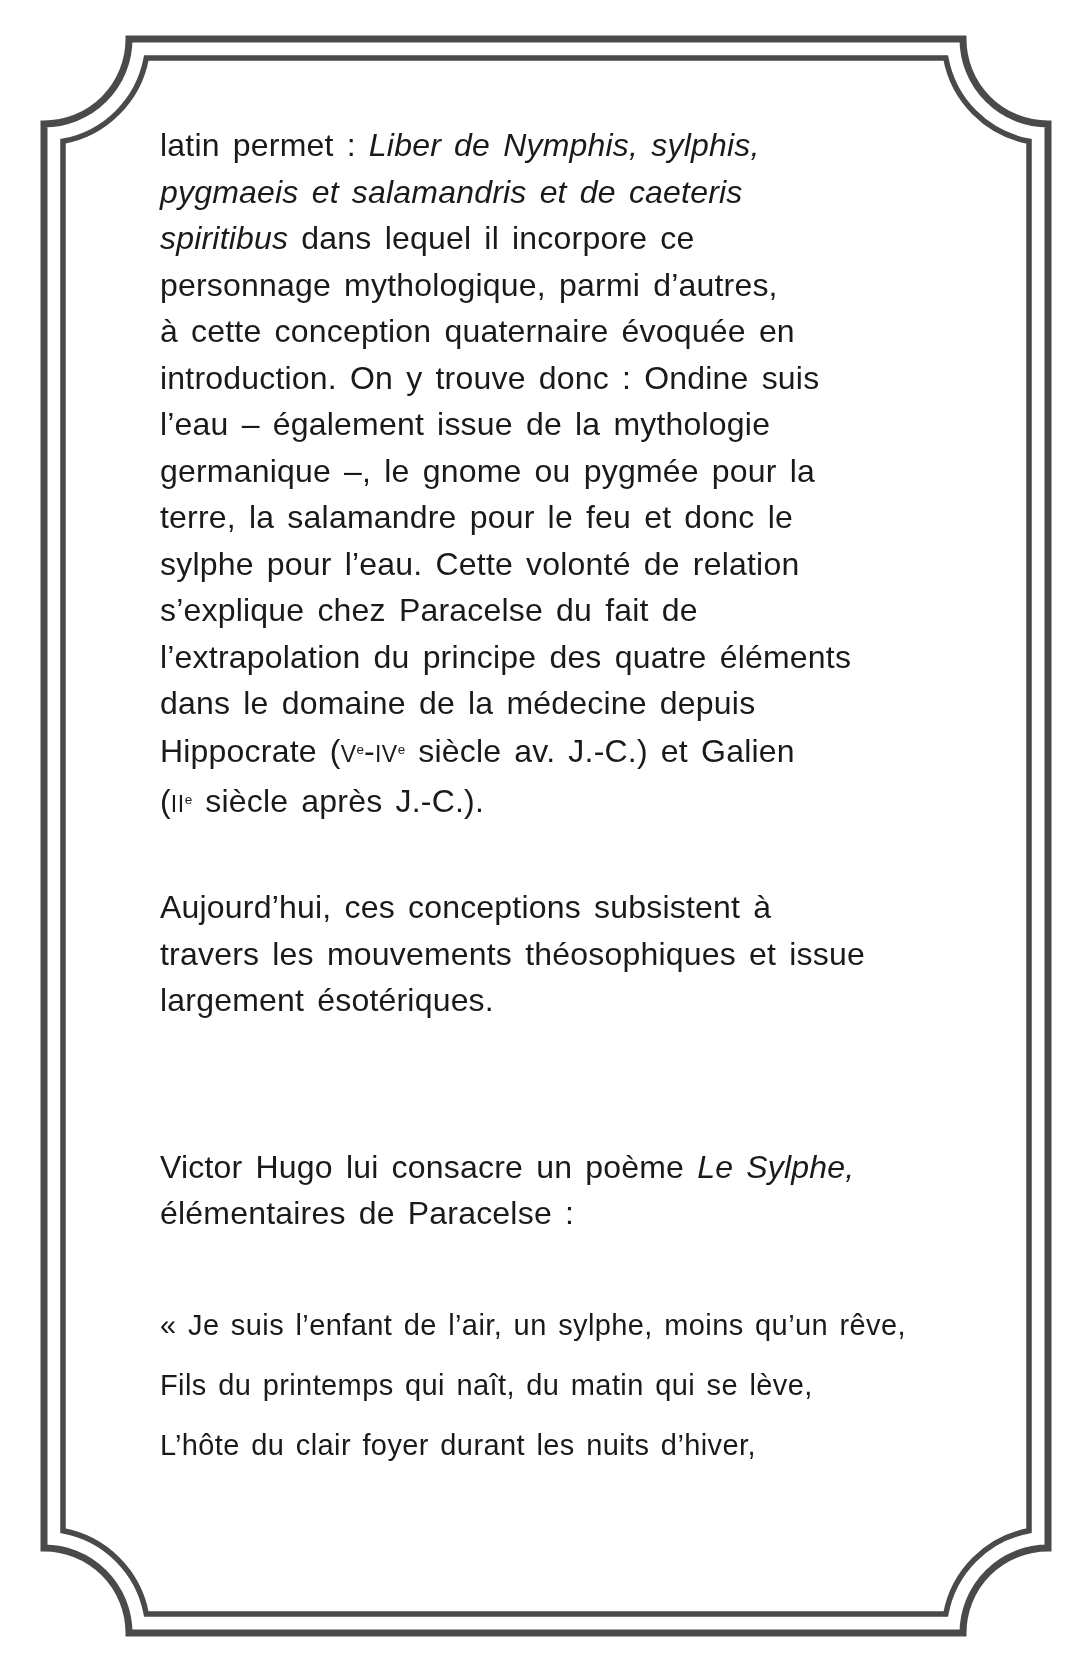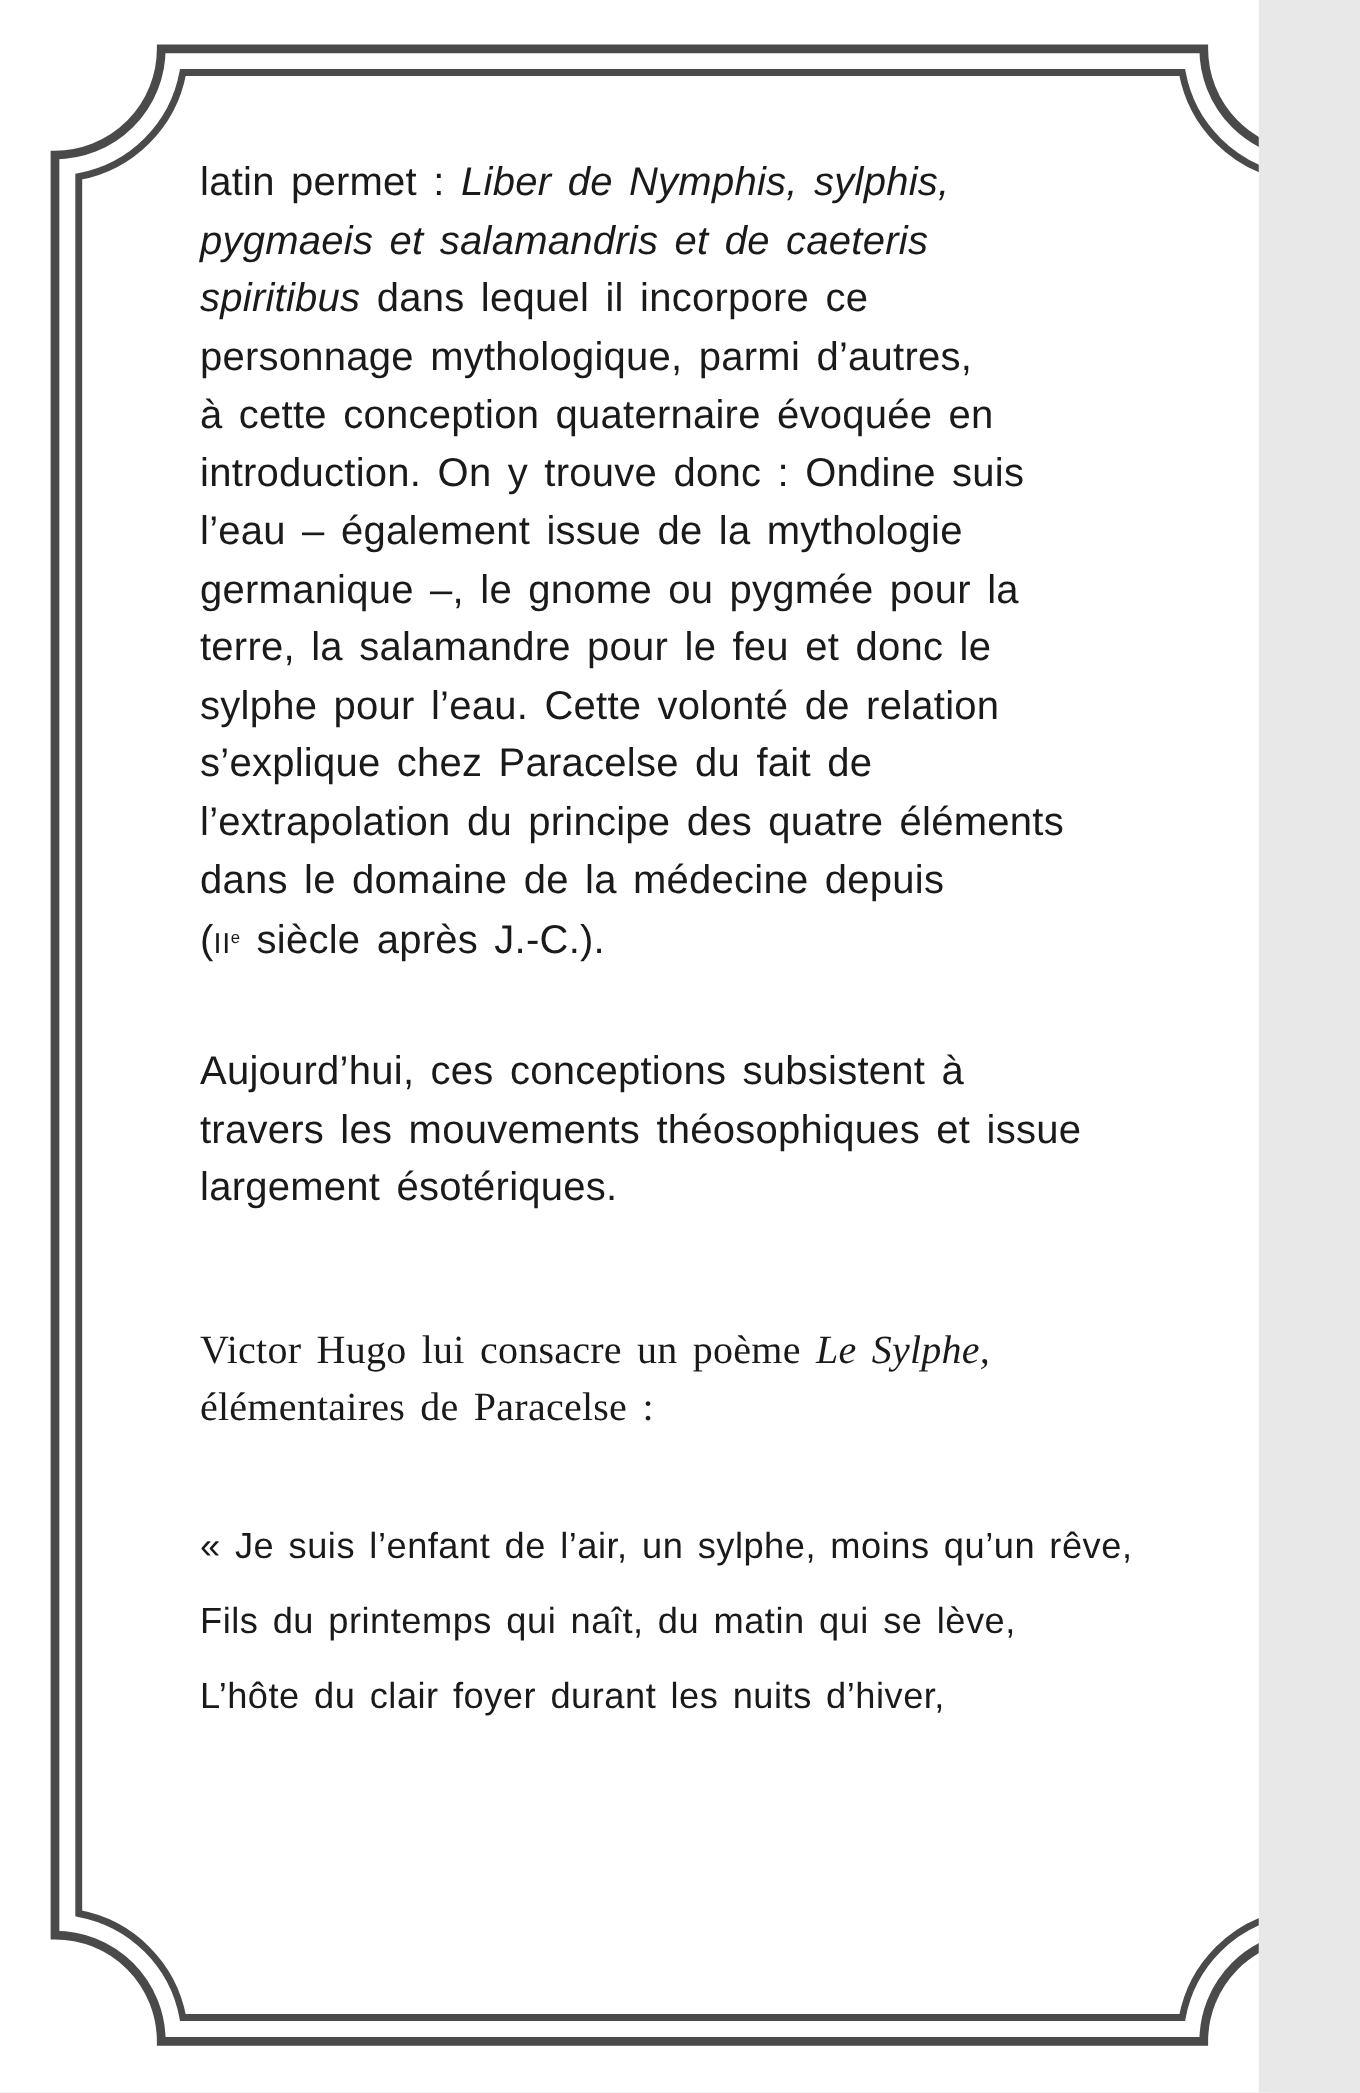"latin permet : Liber de" .stage { width: 1007px -> 1088px }
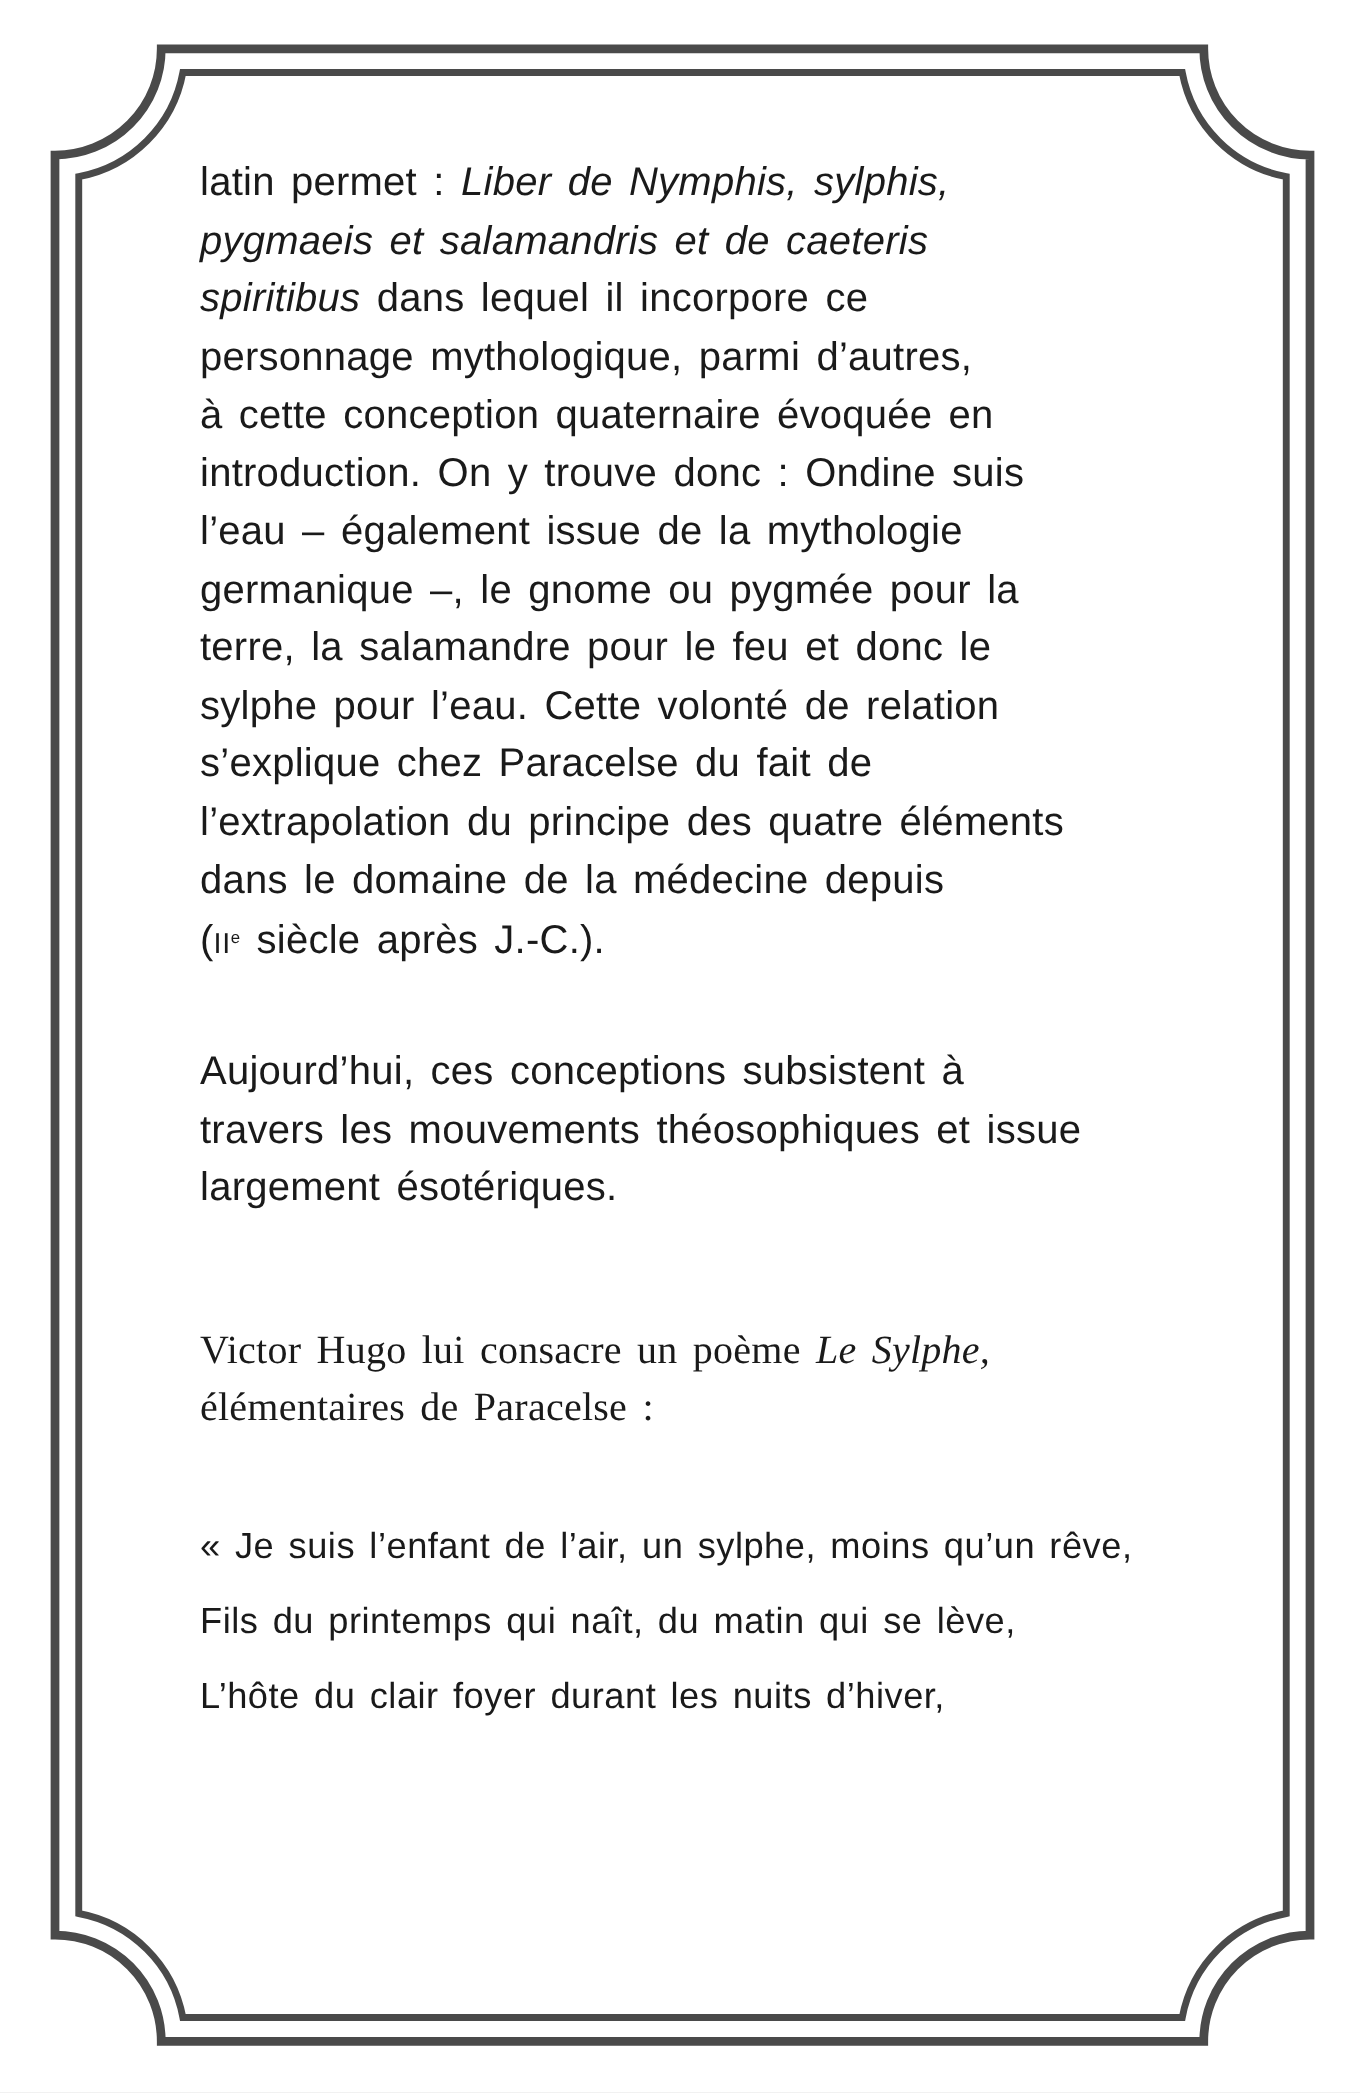"Hippocrate (Ve-IVe siècle av. J.-C.)" div.line { html: none -> <div><span>Hippocrate (</span><span>V</span><span>e</span><span>-</span><span>IV</span><span>e</span><span> siècle av. J.-C.) et Galien</span></div> }
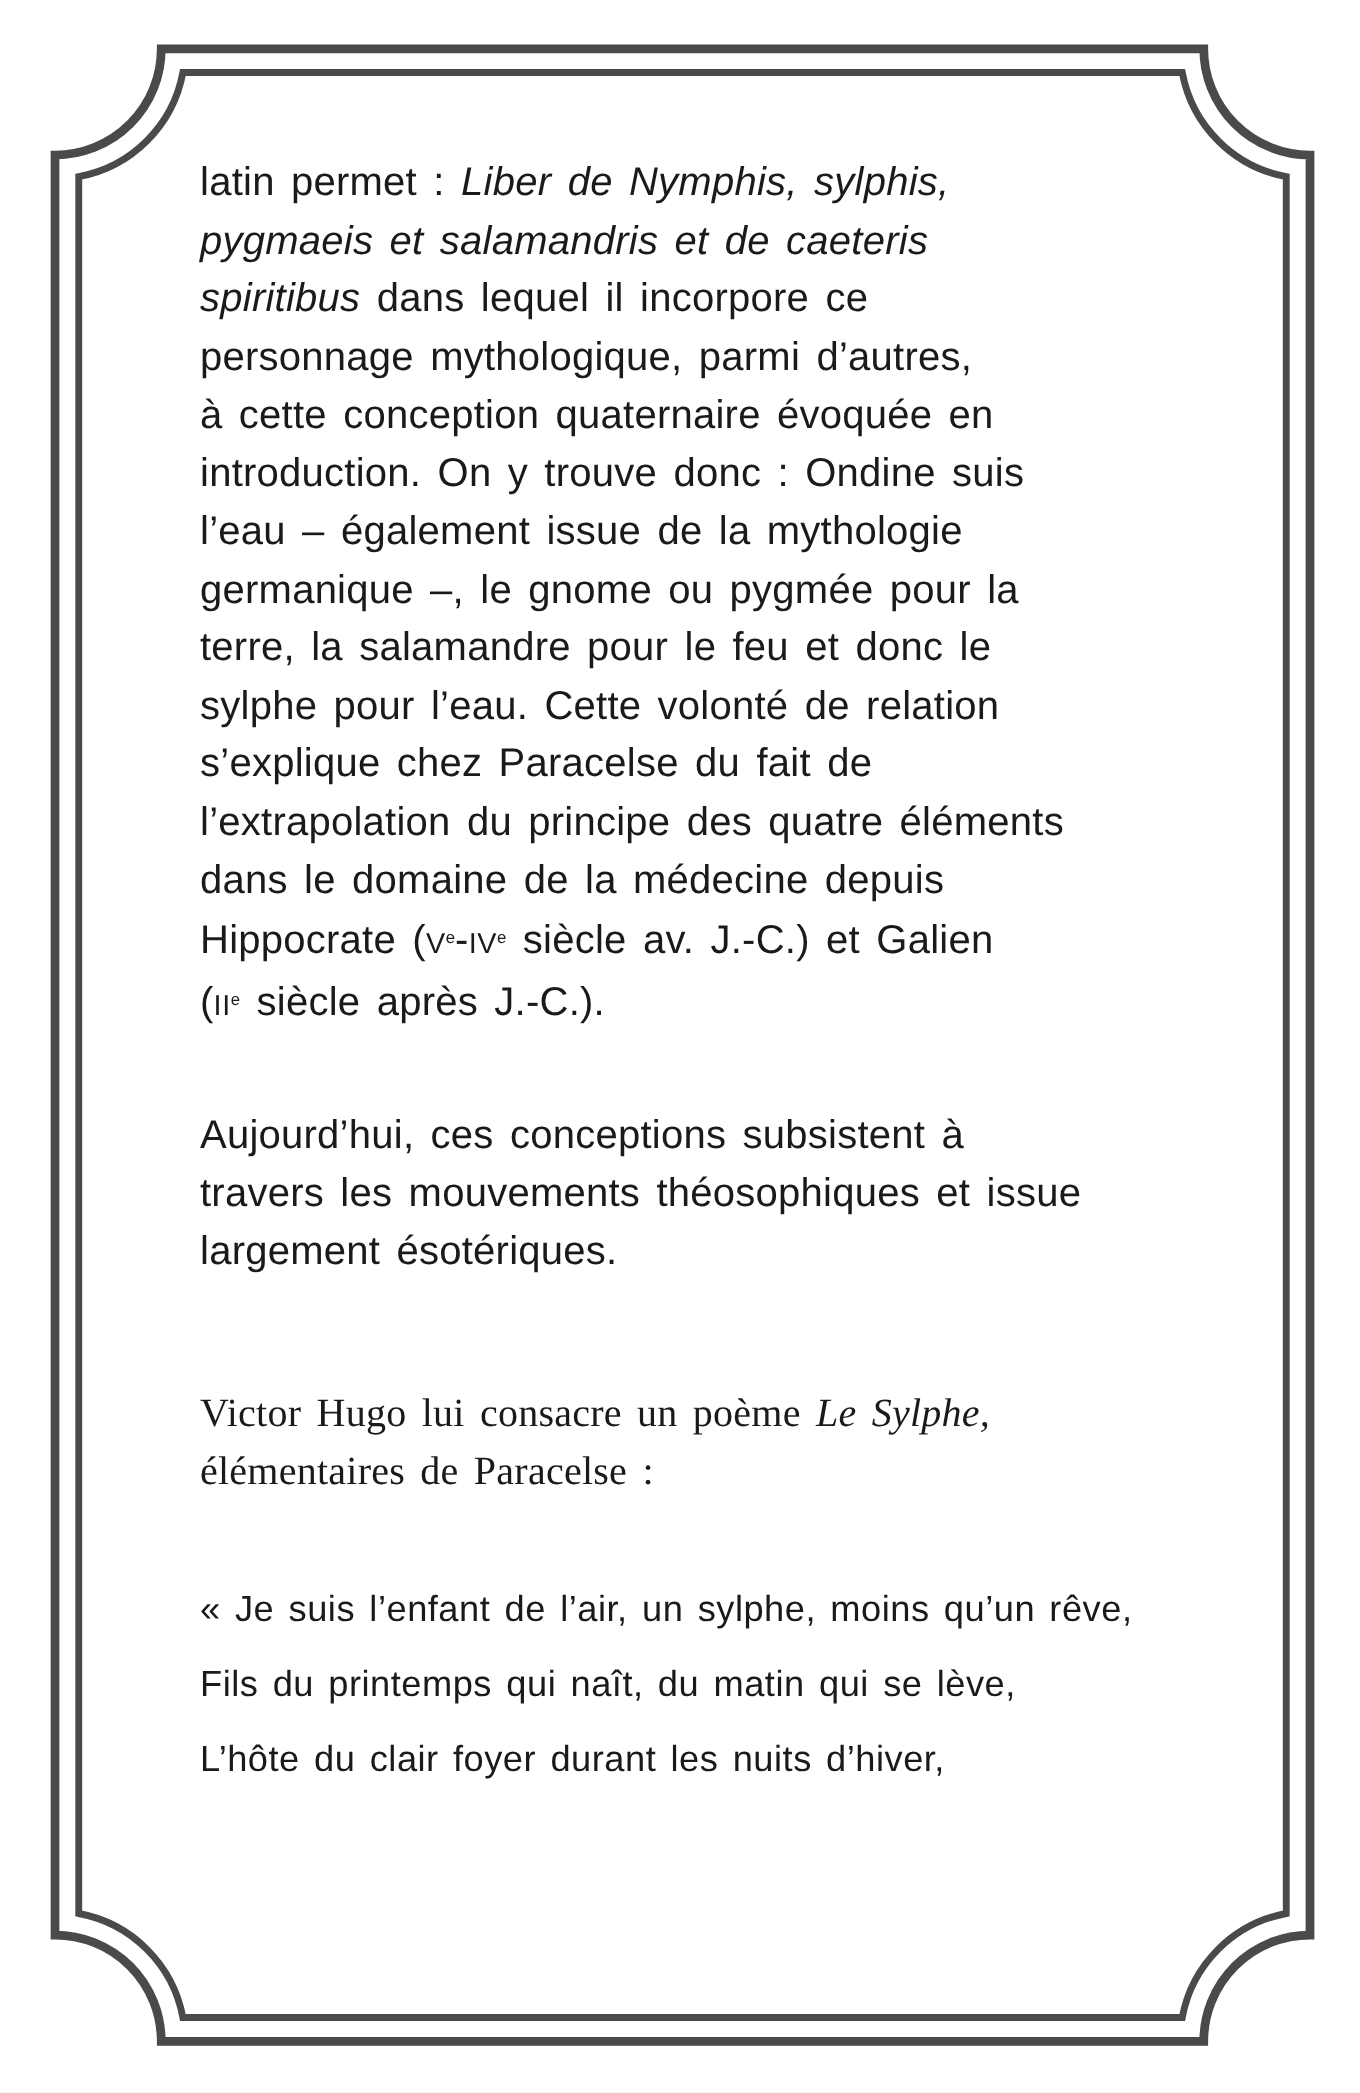"Victor Hugo lui consacre un" .content > .block:nth-child(3) { font-family: Liberation Serif, serif -> none; margin-top: 83px -> 120px }
